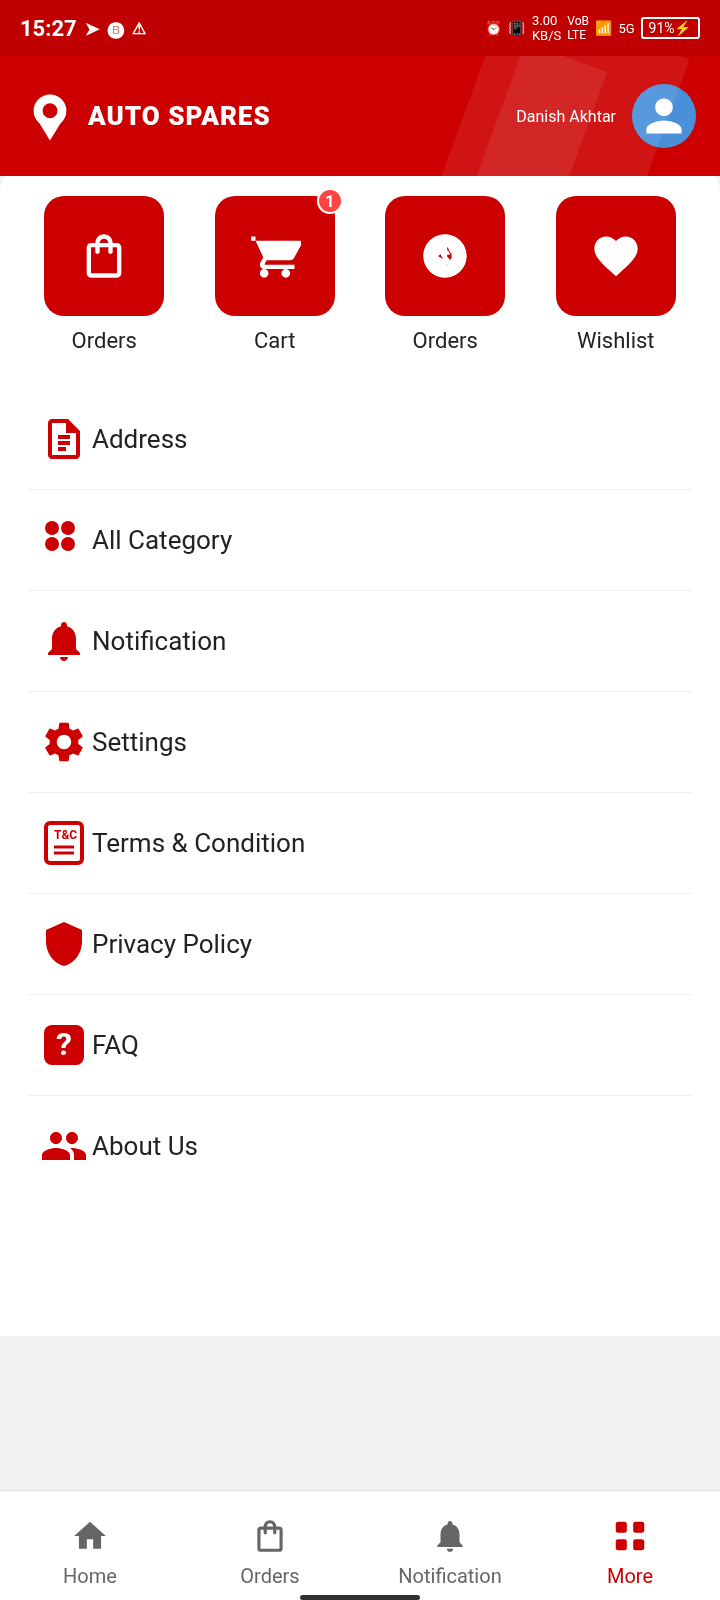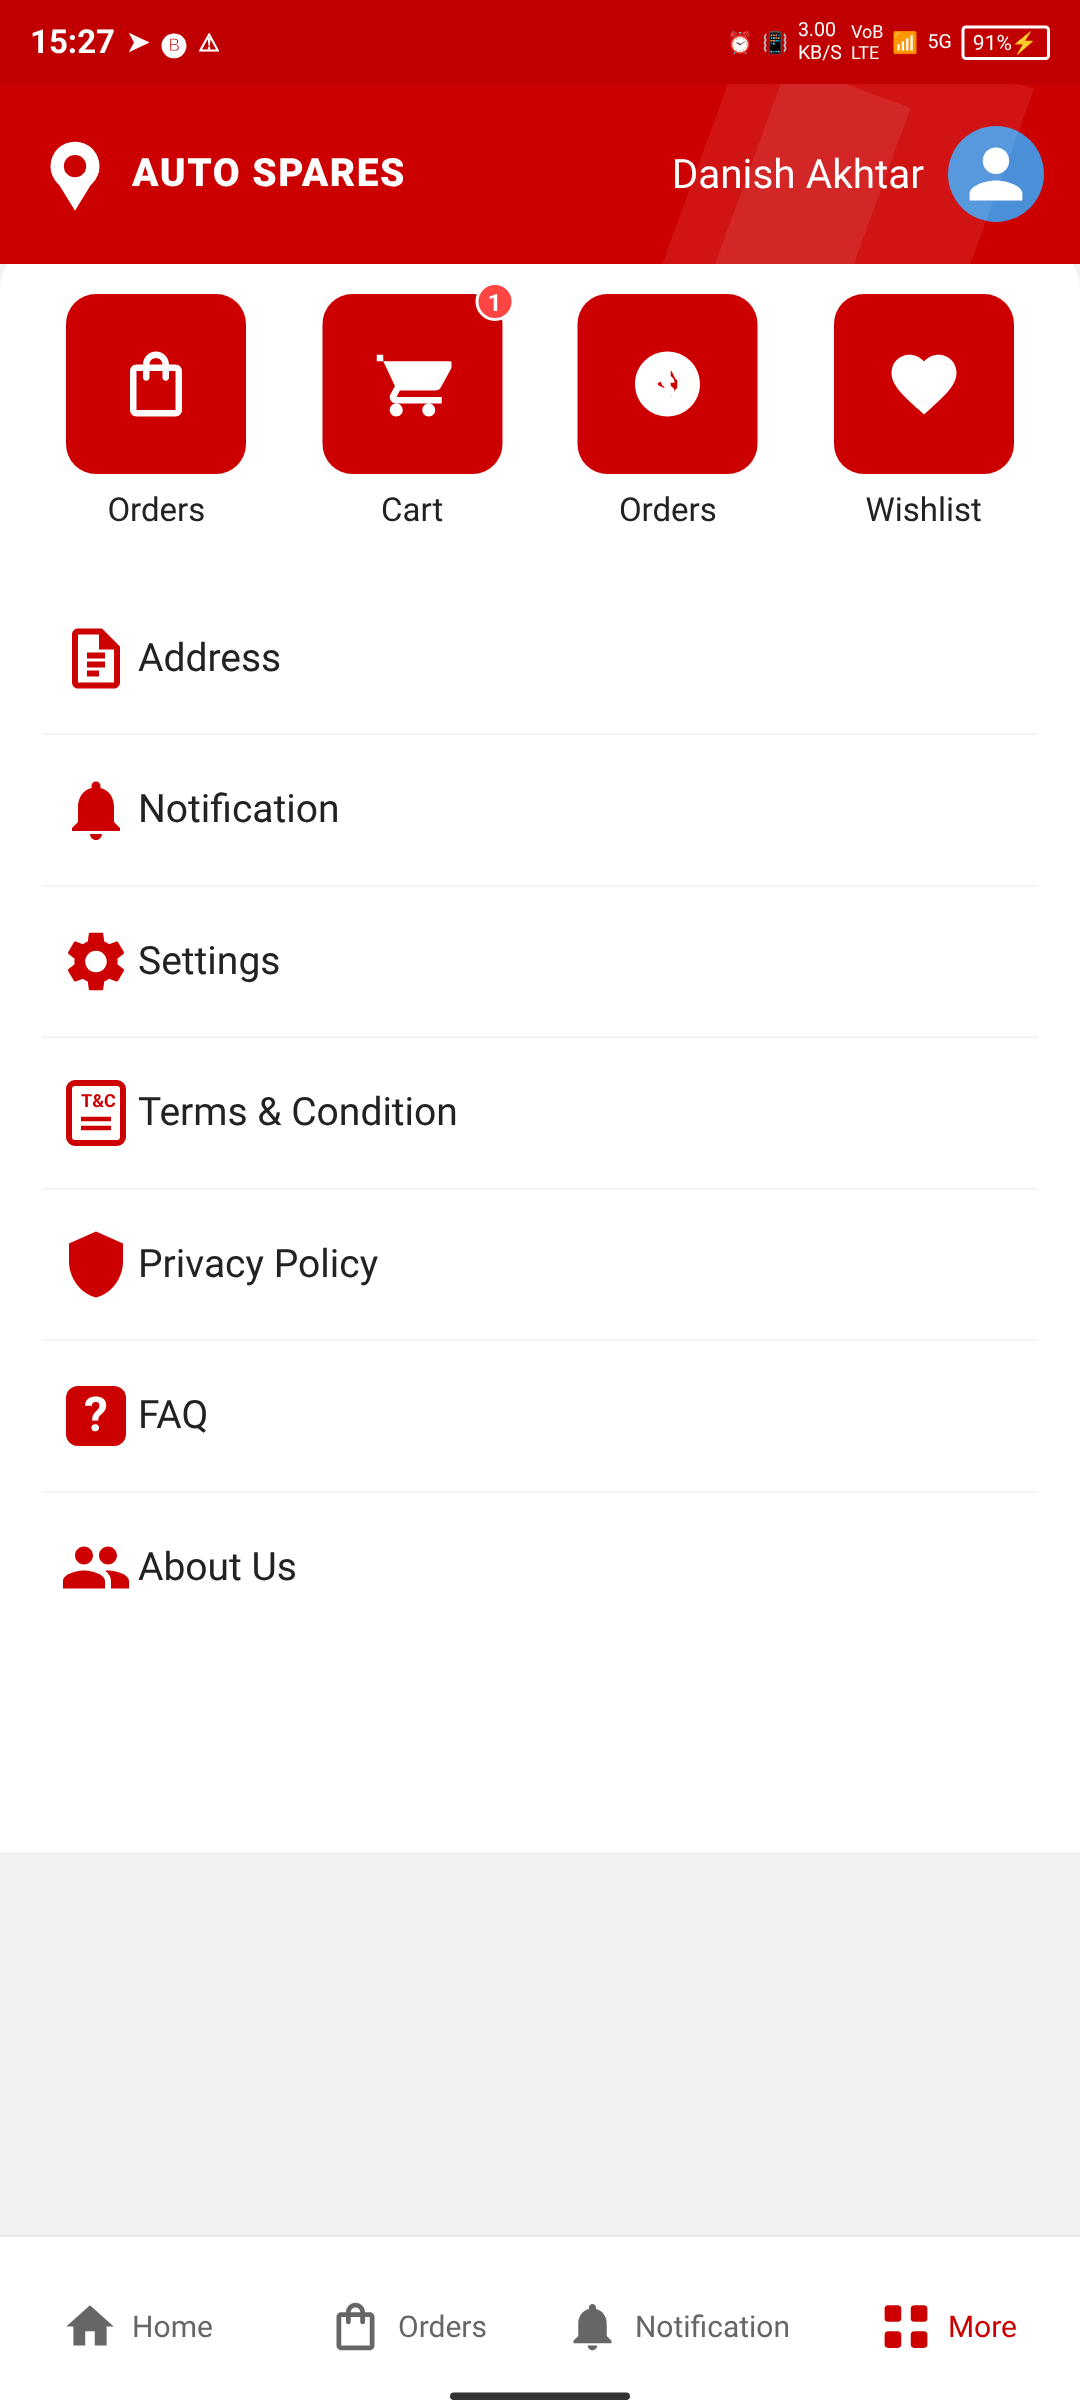"Danish Akhtar" .header-username { font-size: 27px -> 16px }
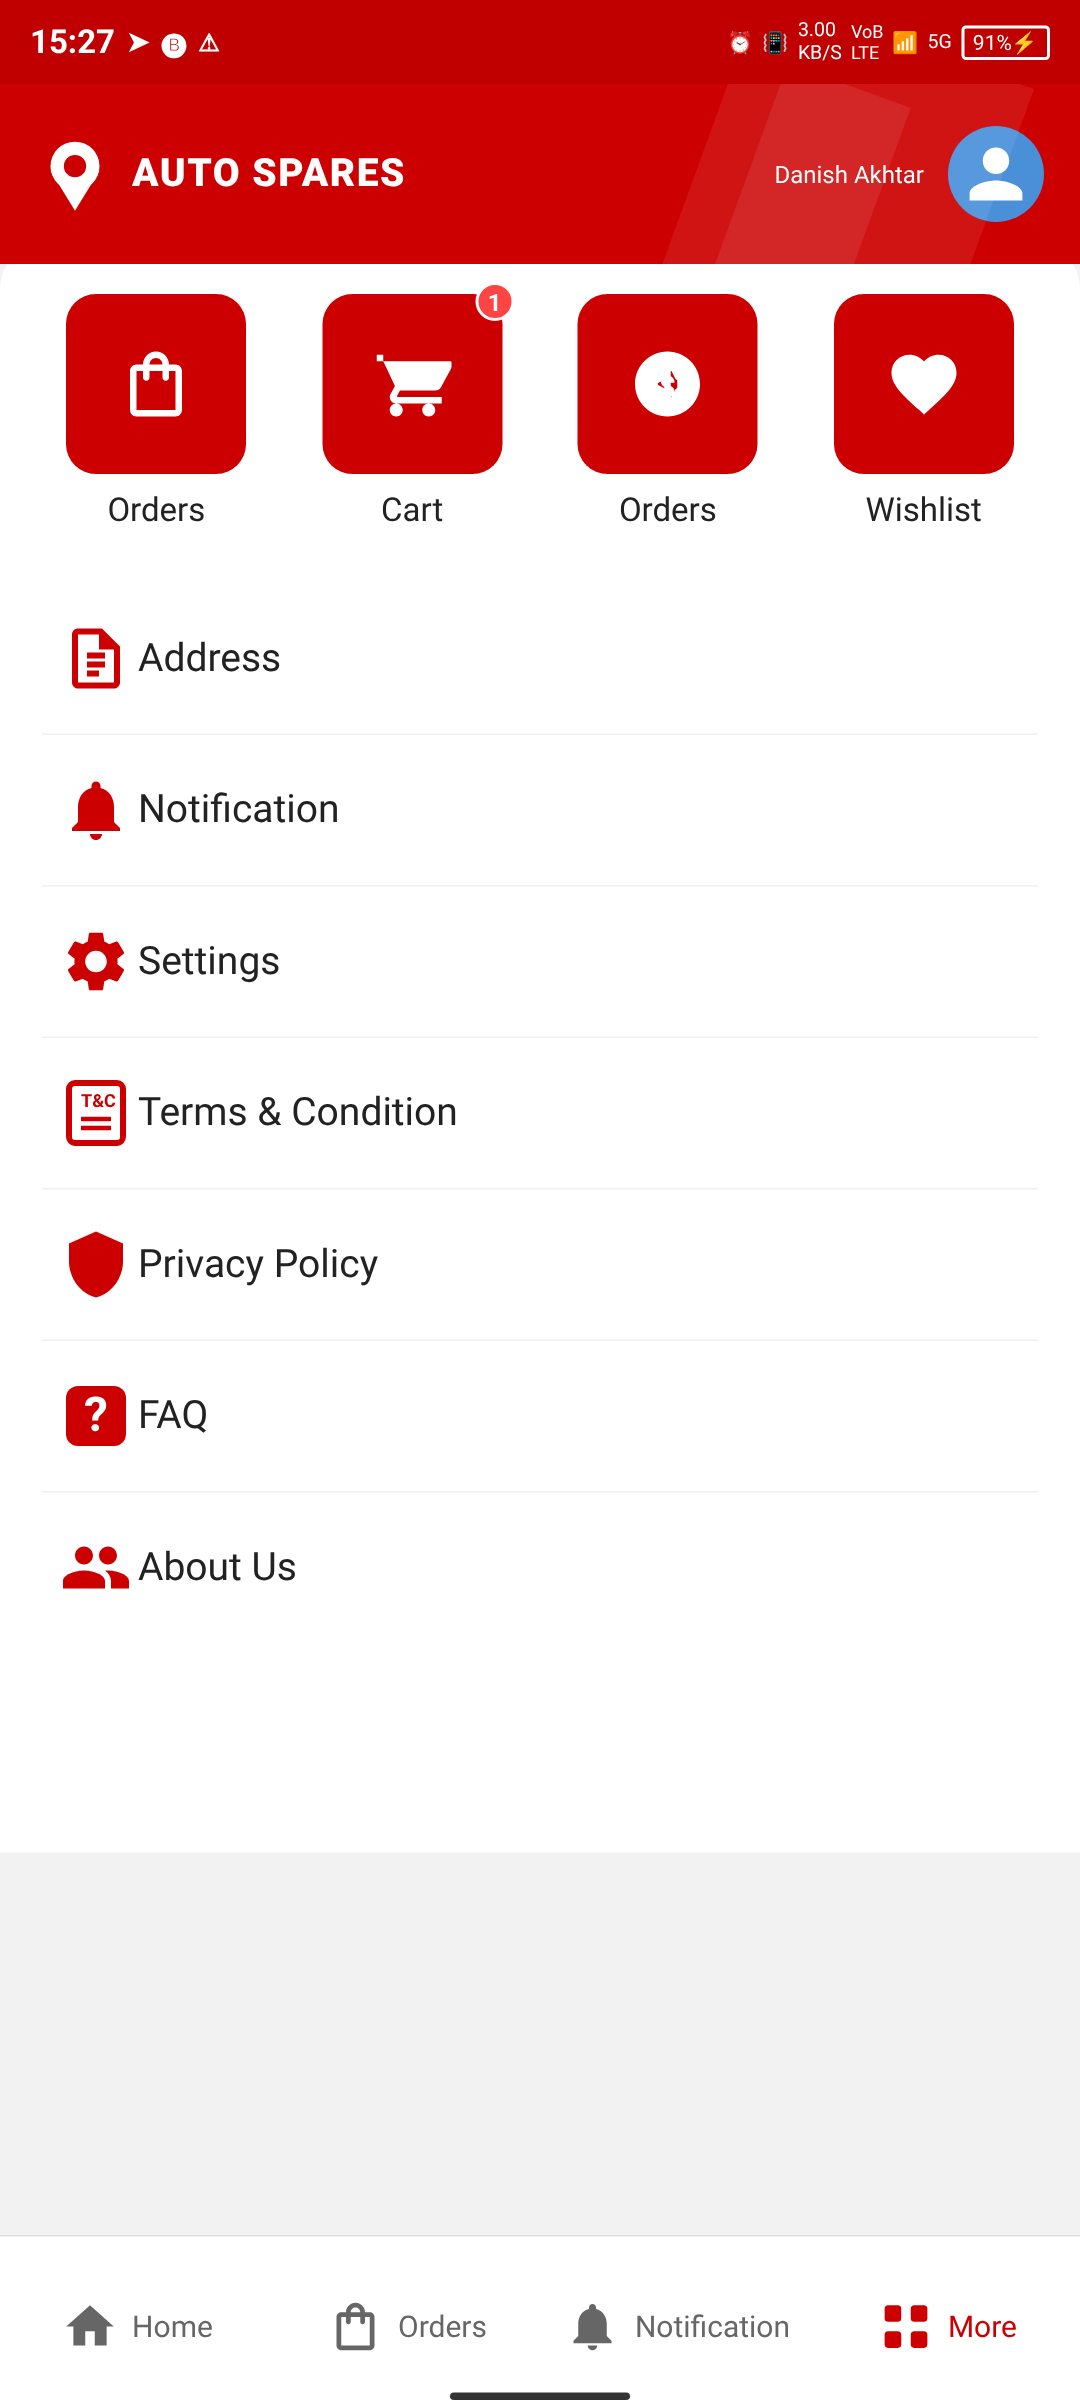"All Category" div.menu-item { html: none -> <div> <div> <svg> <circle></circle> <circle></circle> <circle></circle> <circle></circle> </svg> </div> <span>All Category</span> </div> }
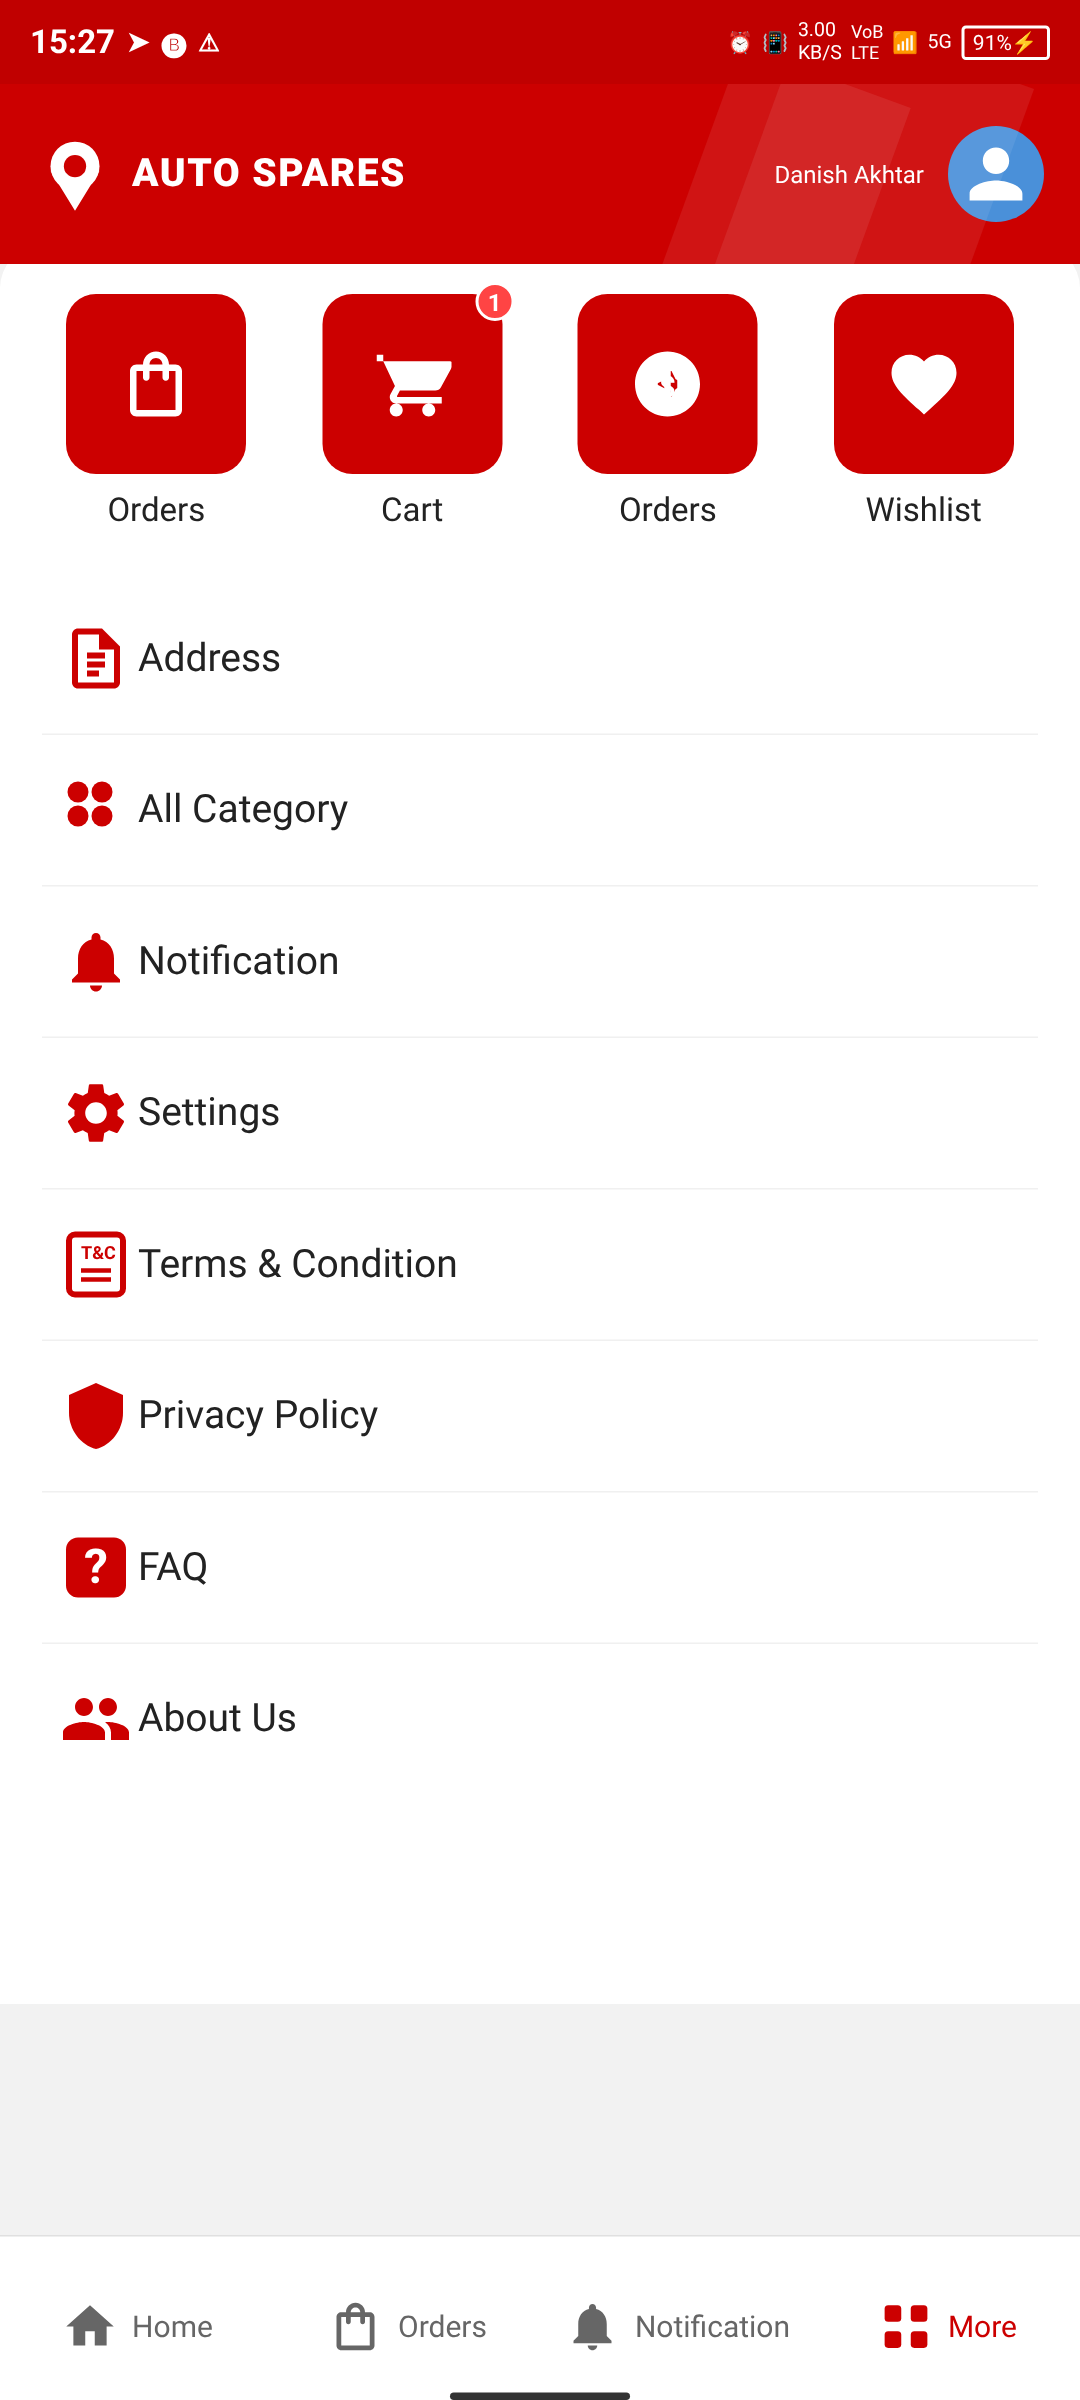"Home" .nav-item { flex-direction: row -> column }
